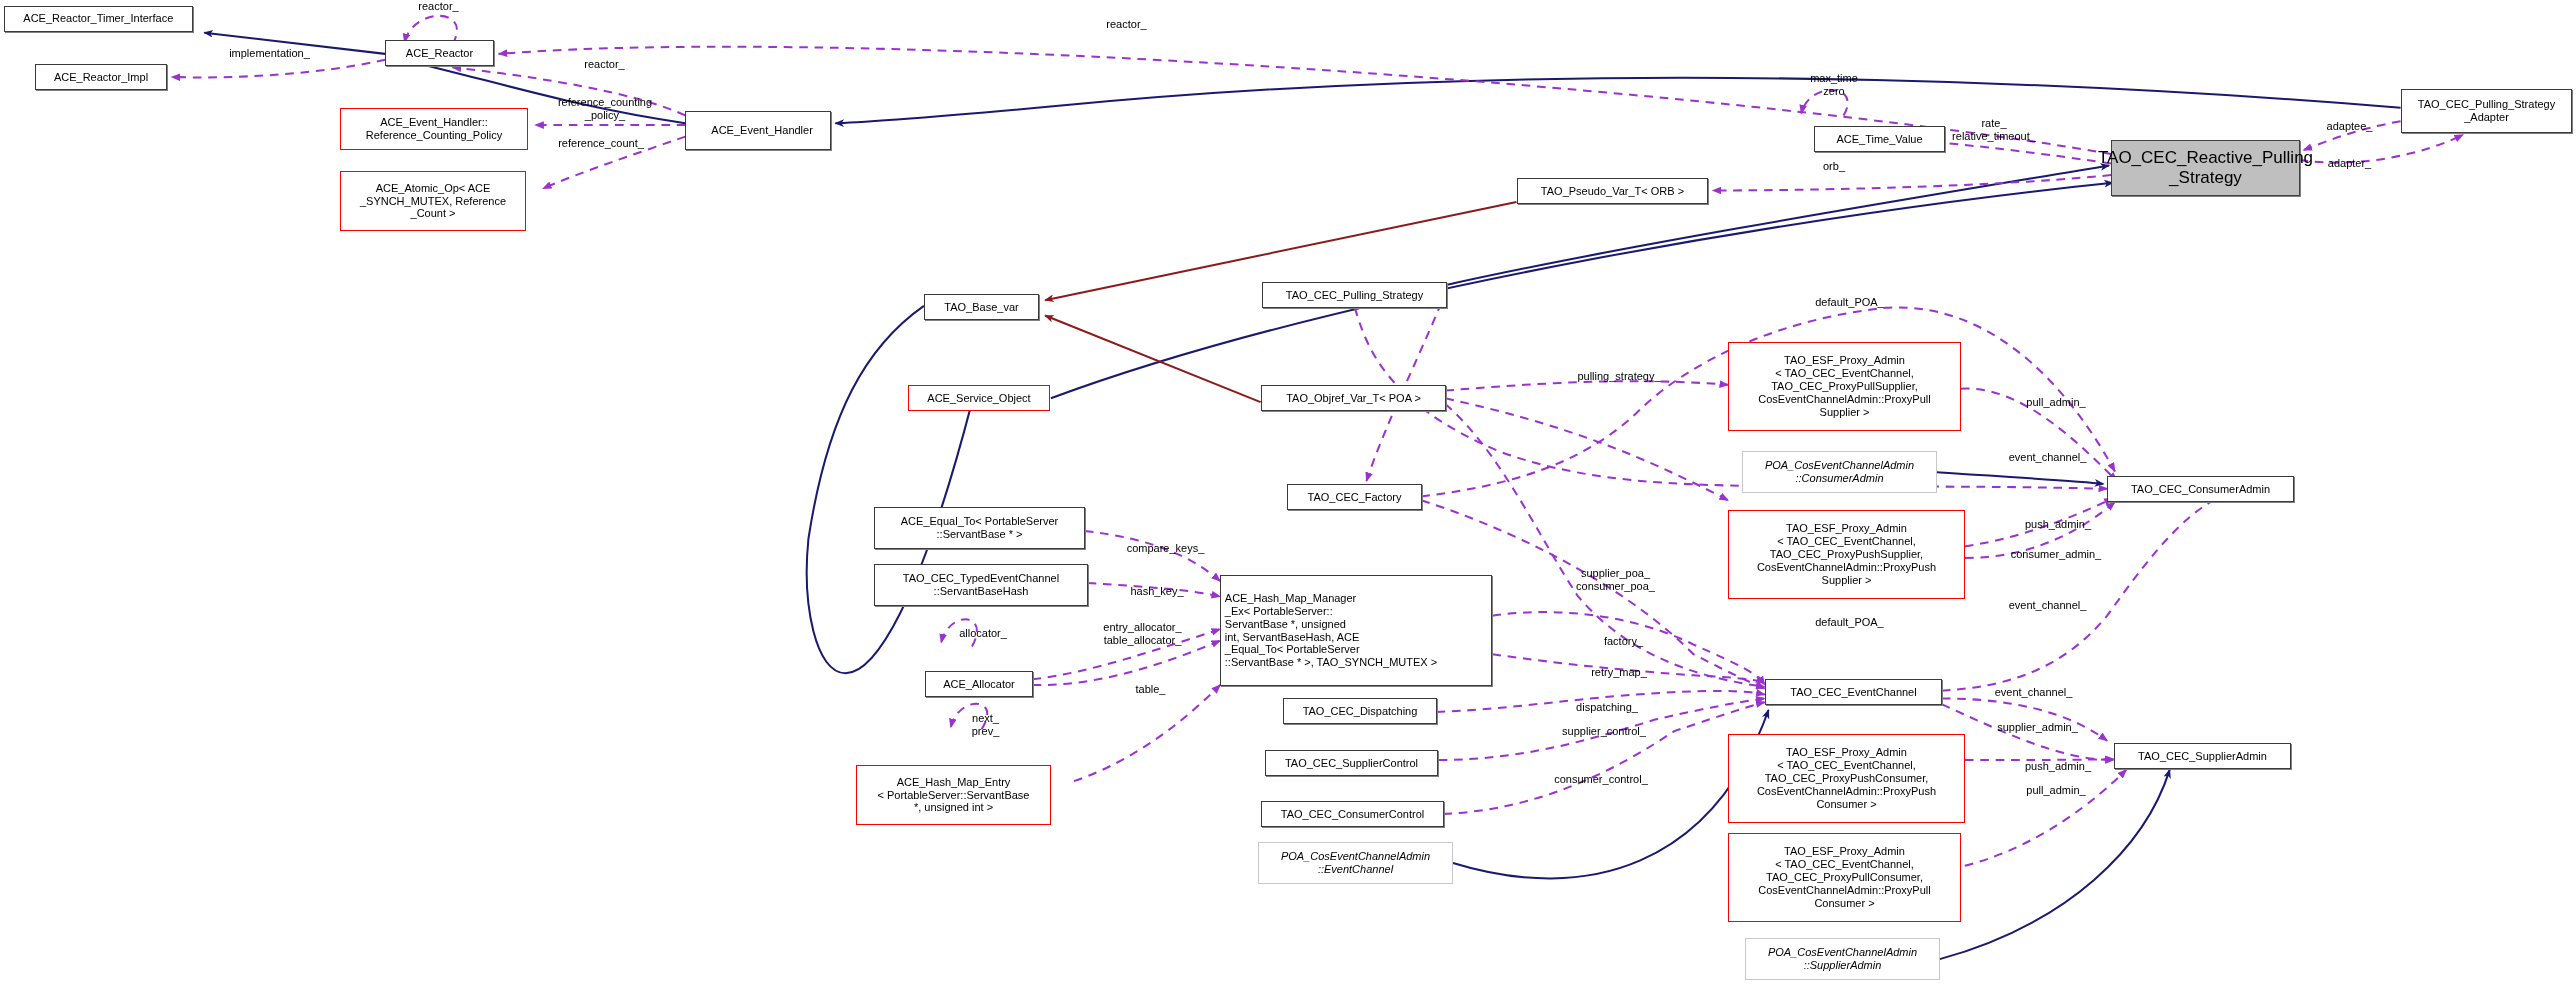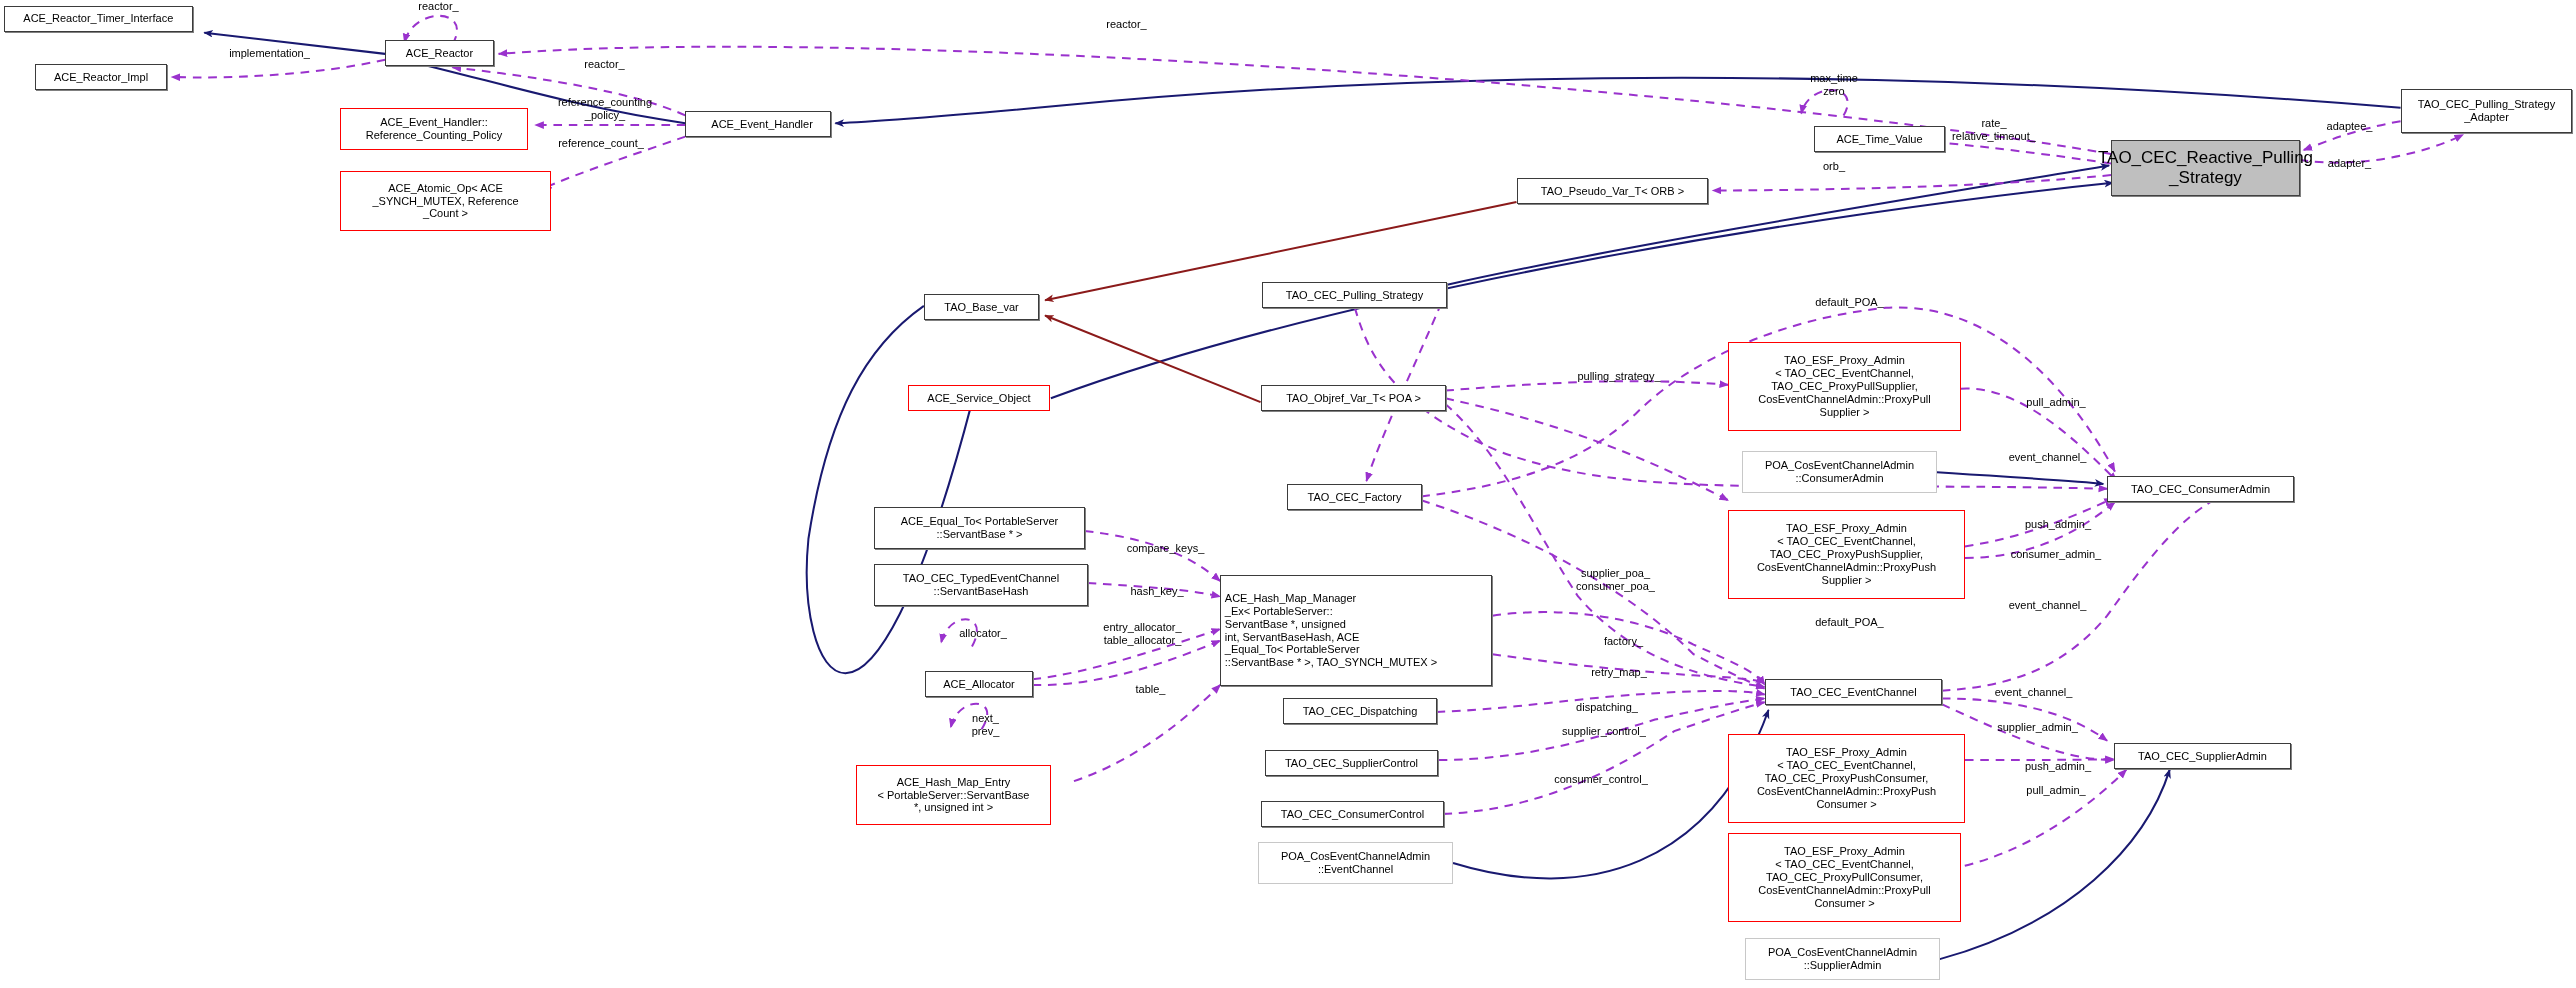"ACE_Event_Handler" div.node { height: 26px -> 39px }
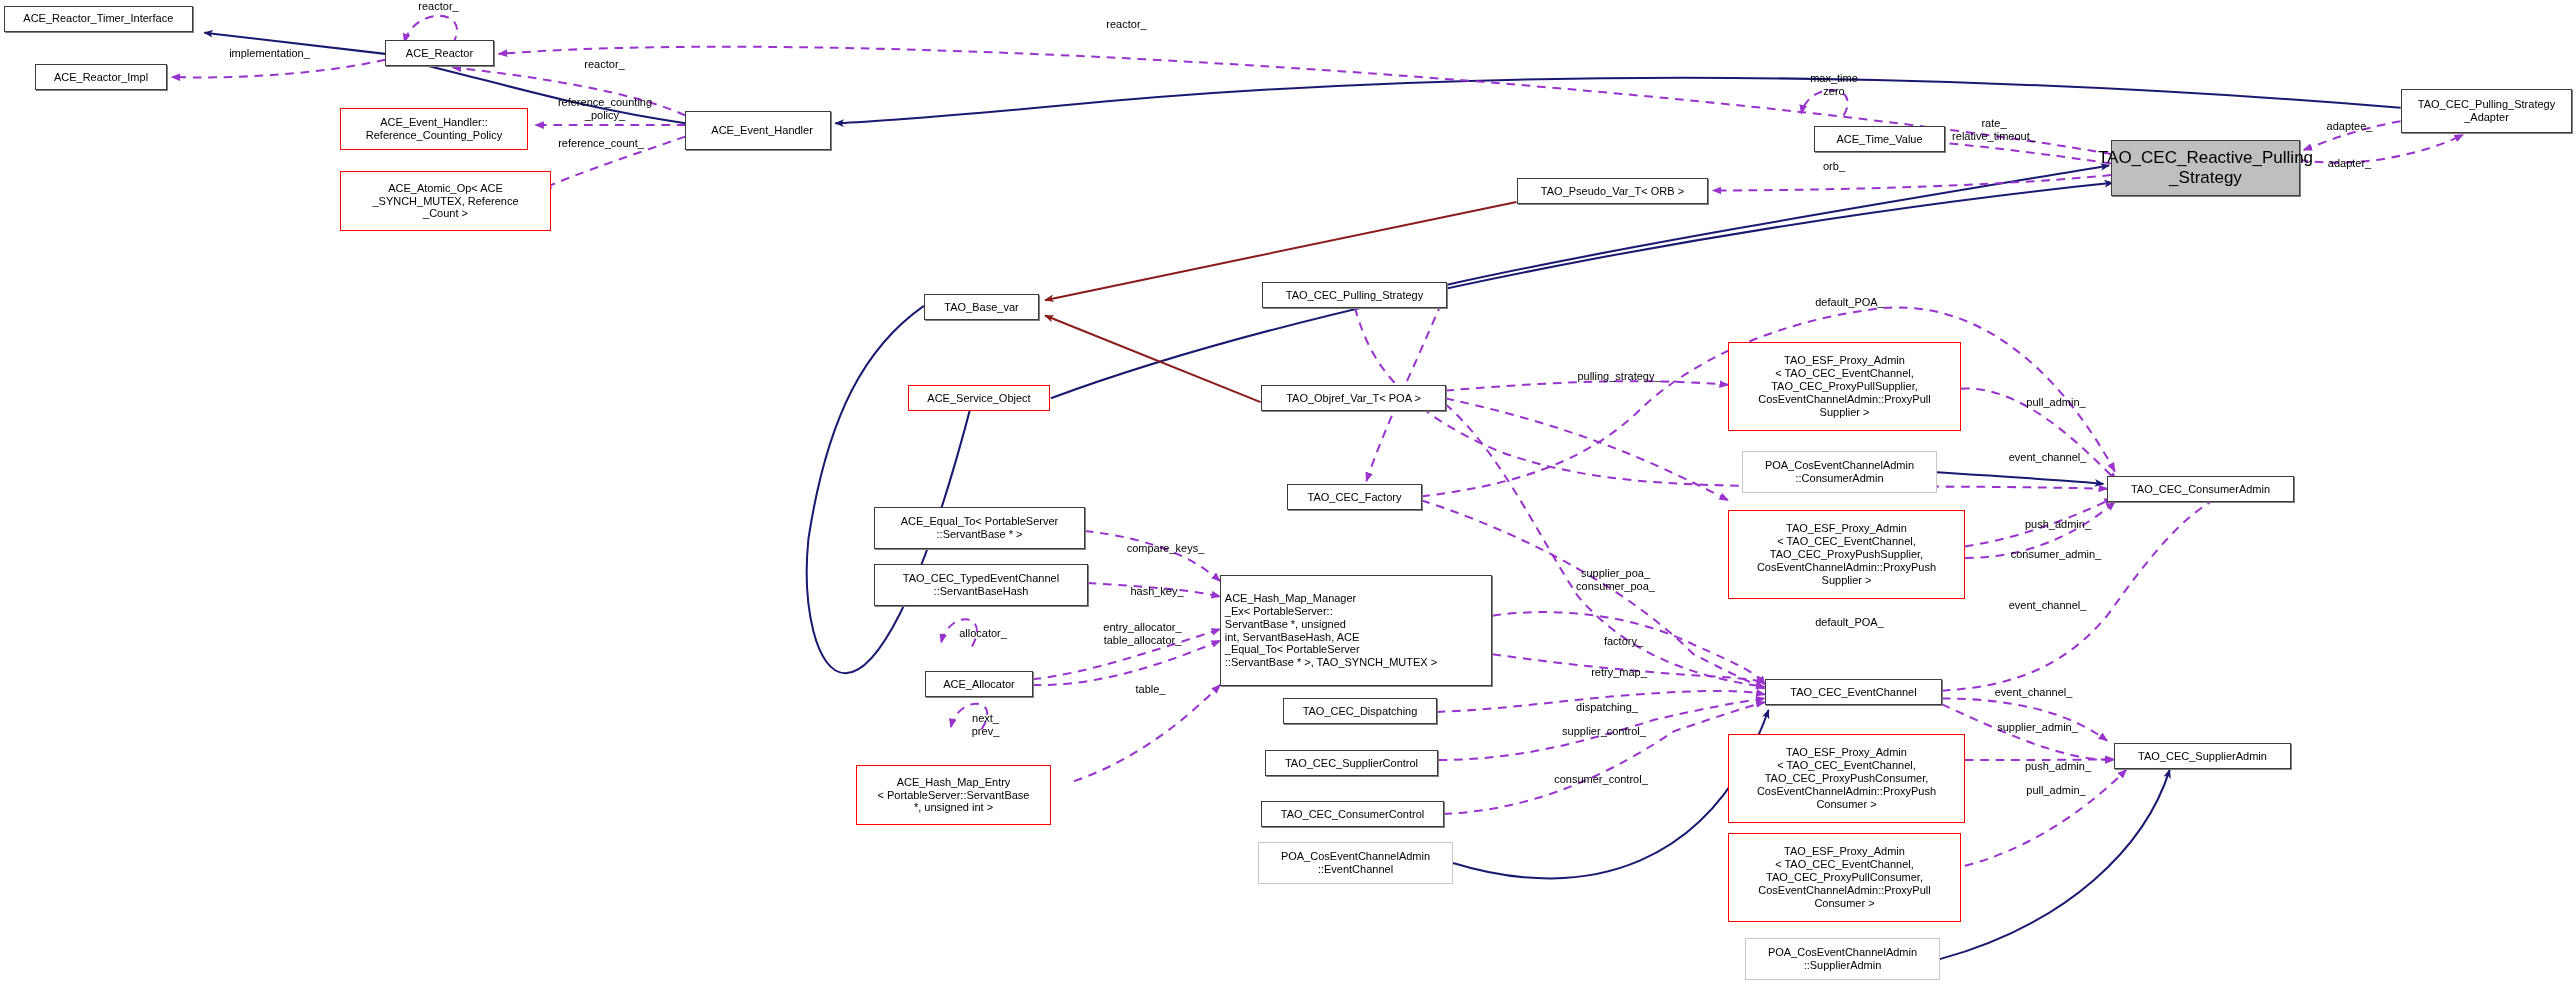"ACE_Atomic_Op< ACE" div.node { width: 211px -> 186px }
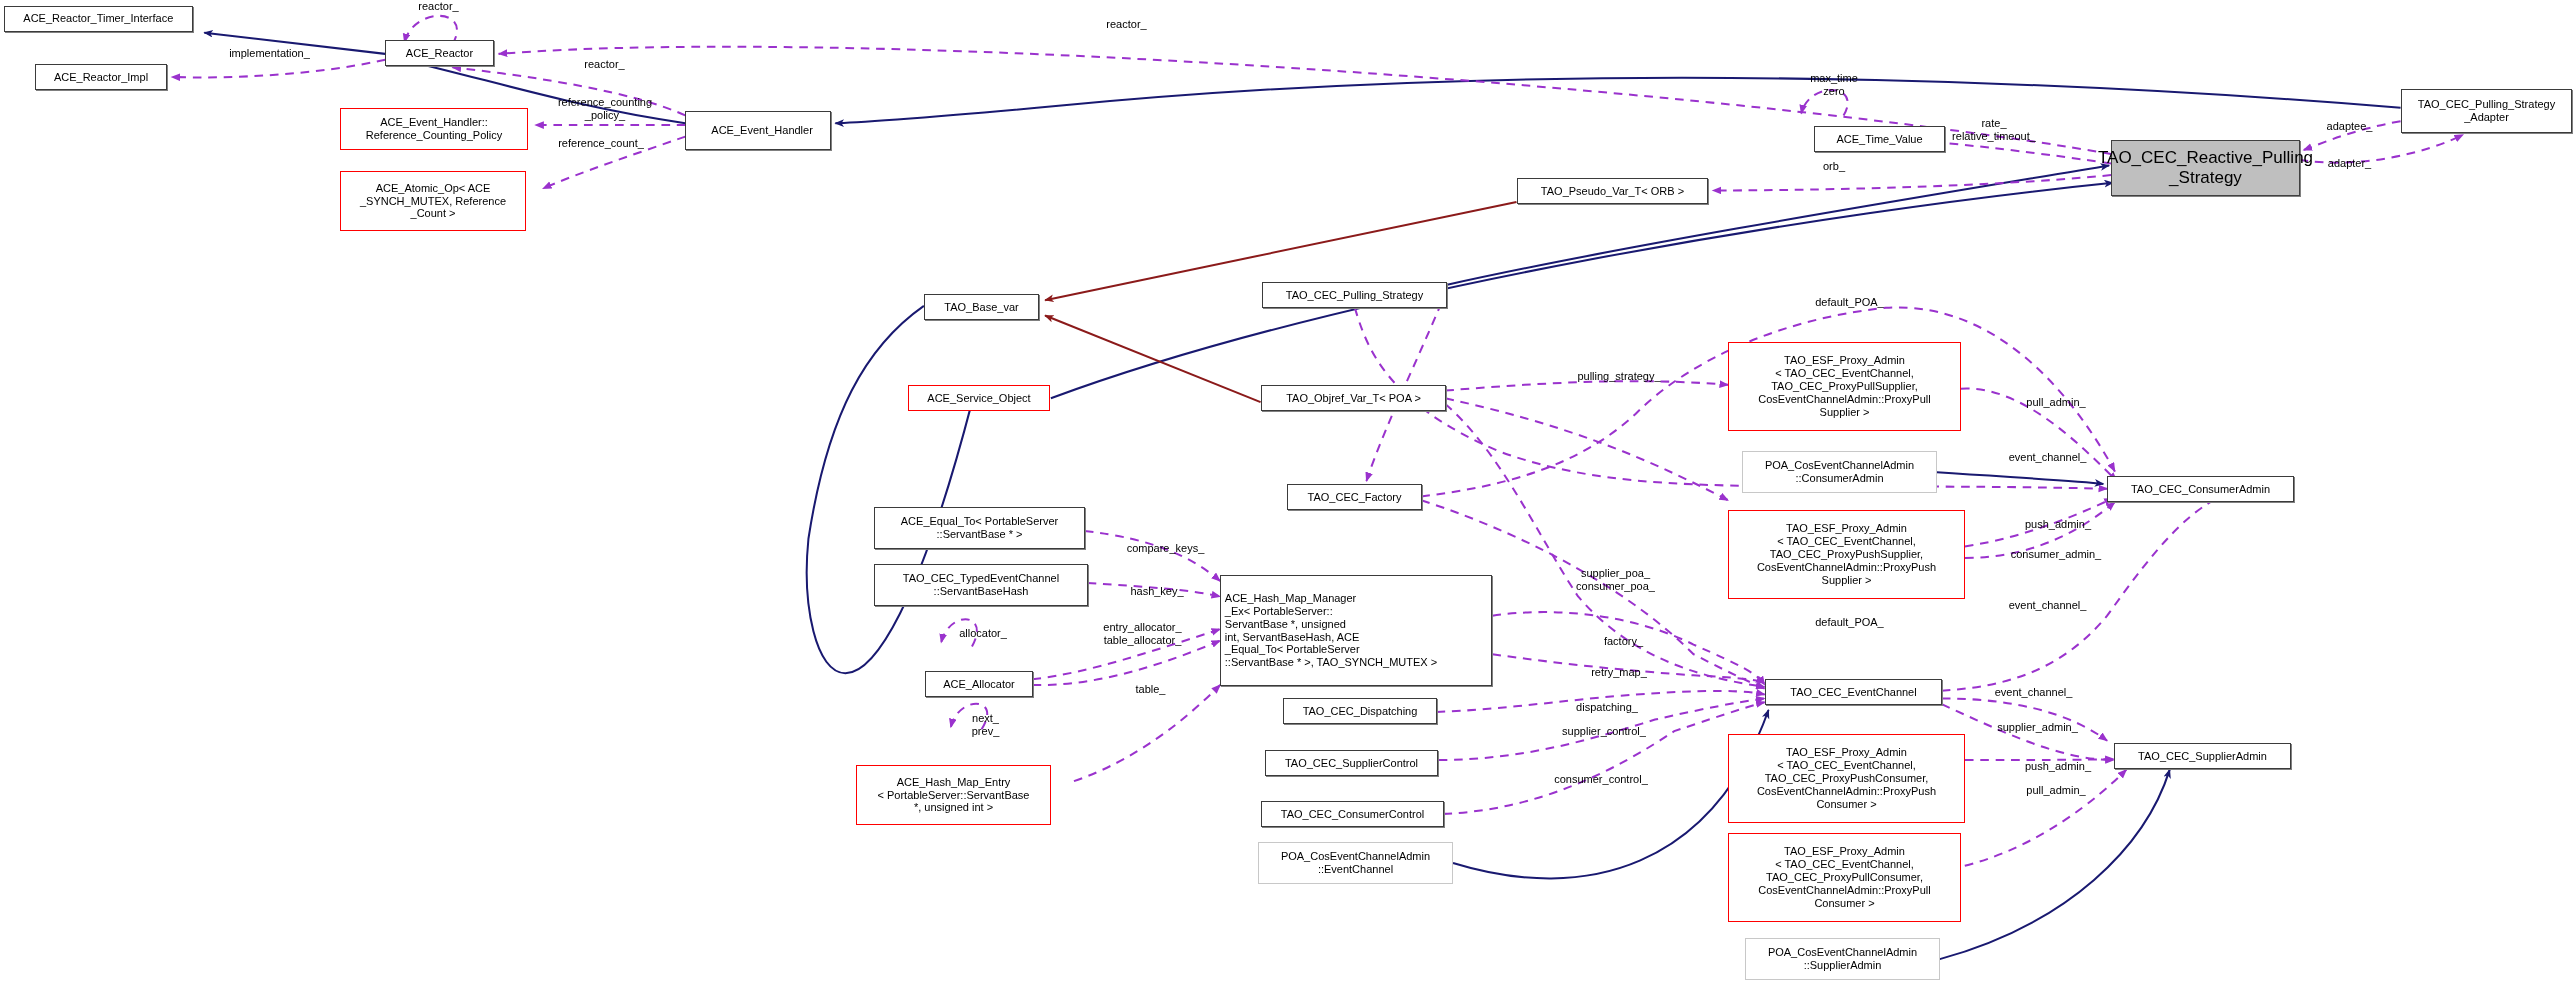"POA_CosEventChannelAdmin" .n-grey { font-style: none -> italic }
